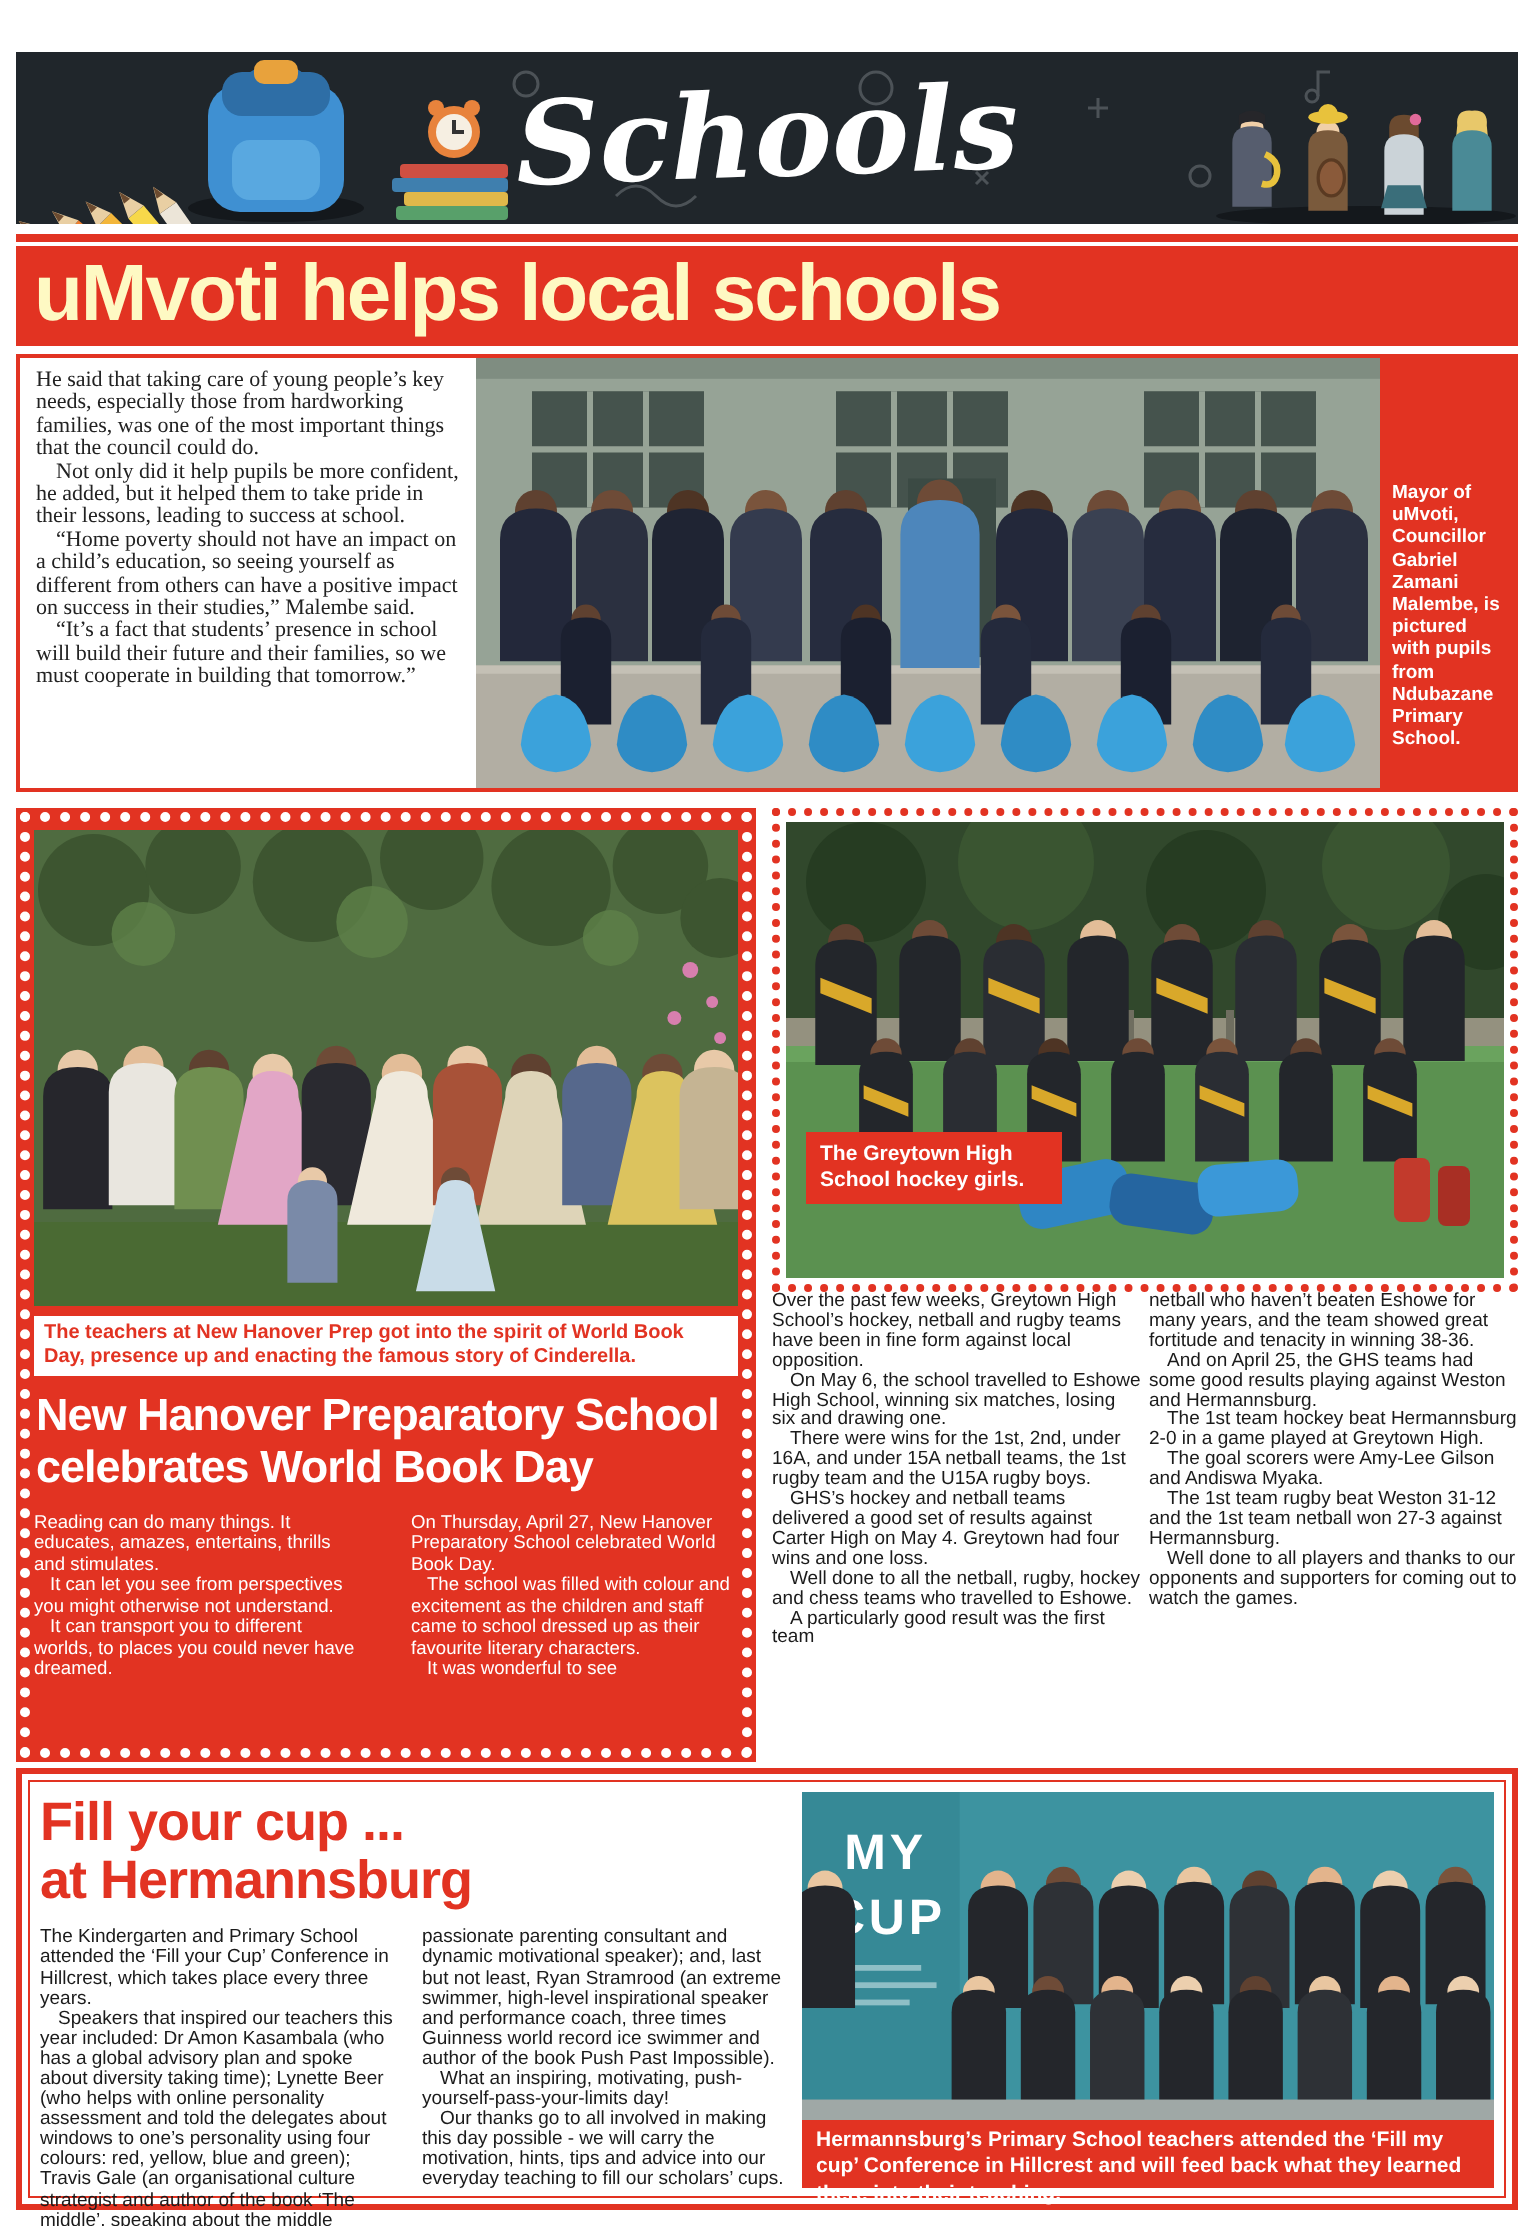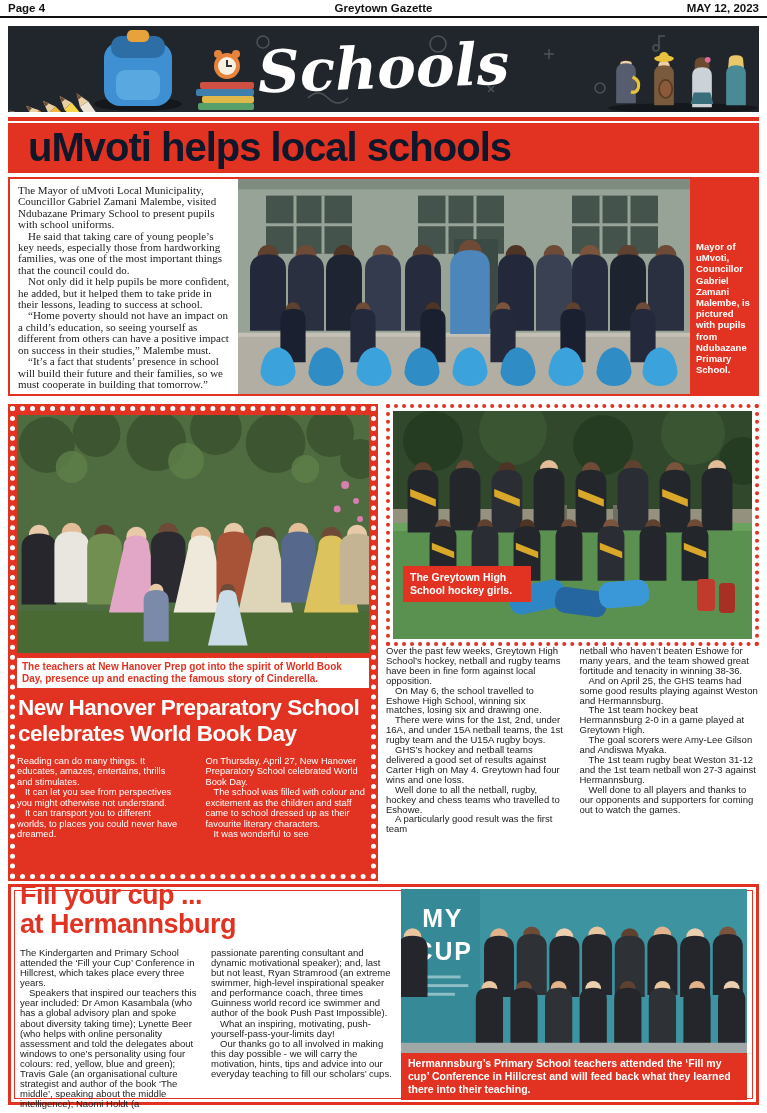"Page 4" header.masthead { html: <header> <span>Page 4</span> <span>Greytown Gazette</span> <span>MAY 12, 2023</span> </header> -> none }
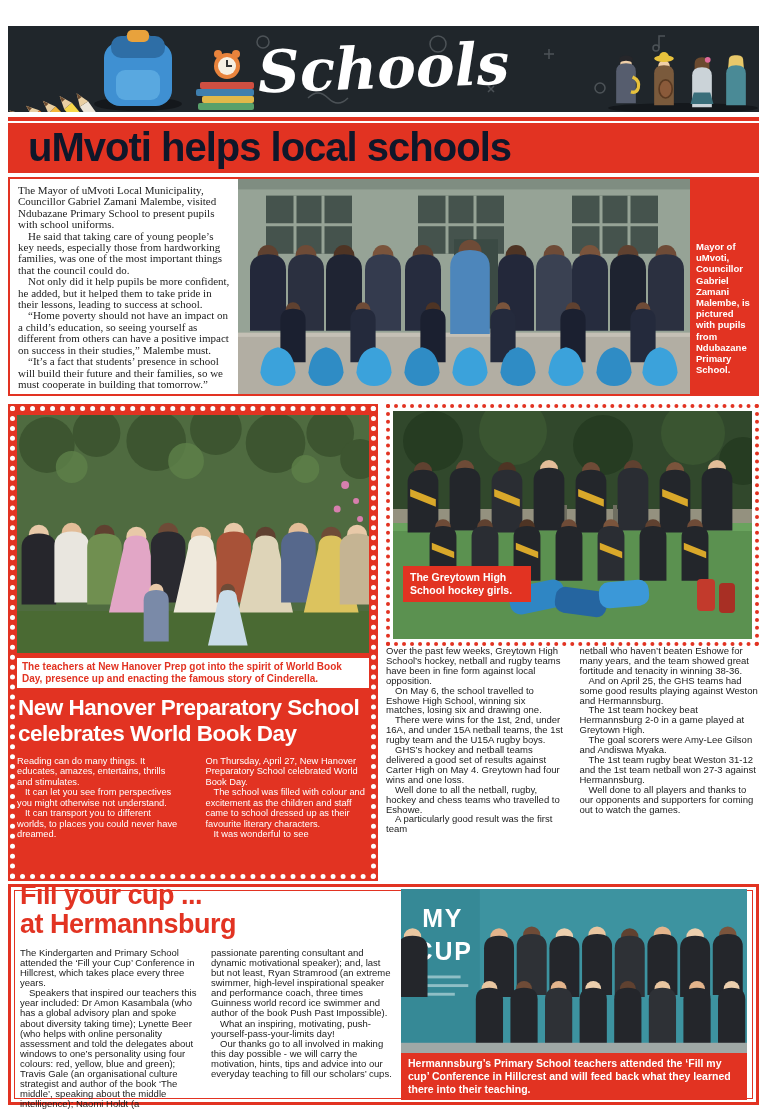"uMvoti helps local schools" .headline-banner { color: #0f172a -> #fef9c3; padding: 0 20px -> 0 9px }
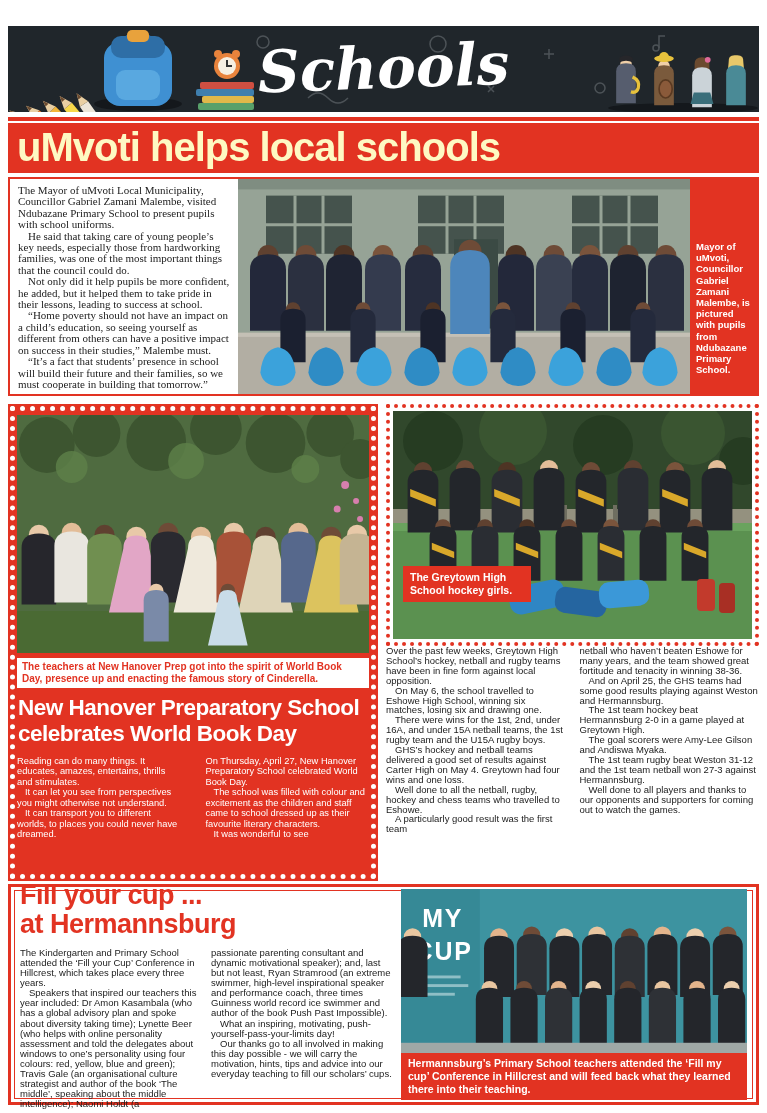"The Mayor of uMvoti Local" p { html: <p>The Mayor of uMvoti Local Municipality, Councillor Gabriel Zamani Malembe, visited Ndubazane Primary School to present pupils with school uniforms.</p> -> none }
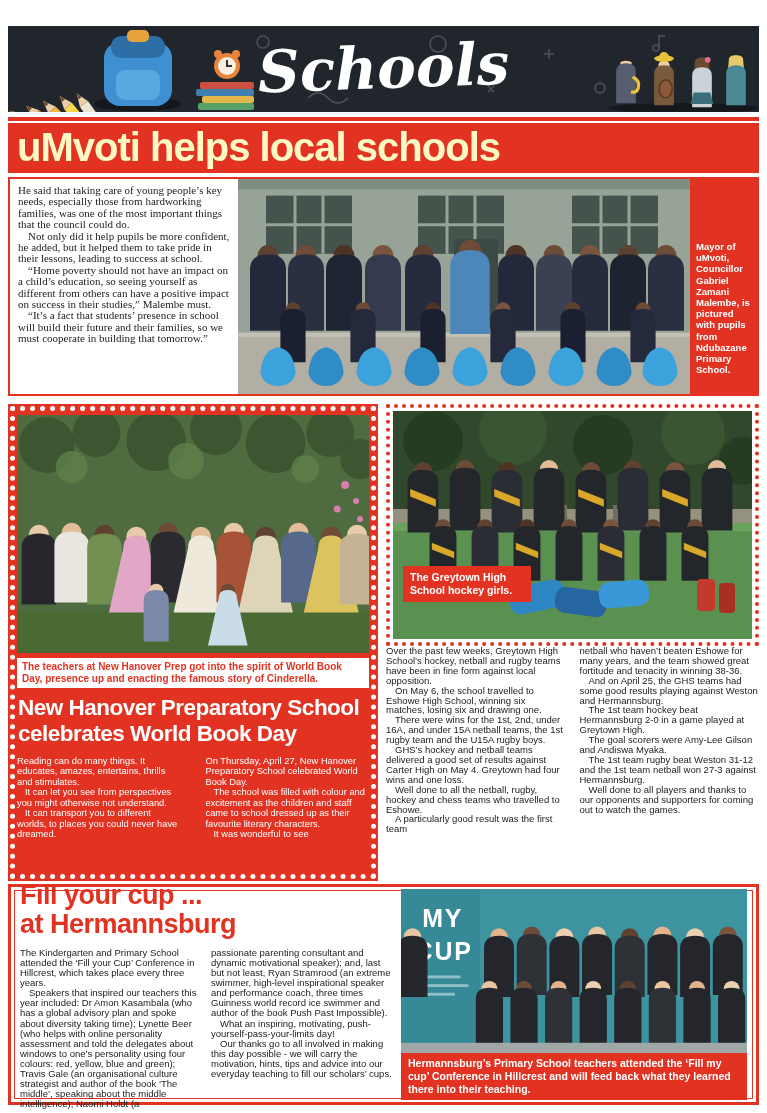"“Home poverty should not have" p { text: must -> said }
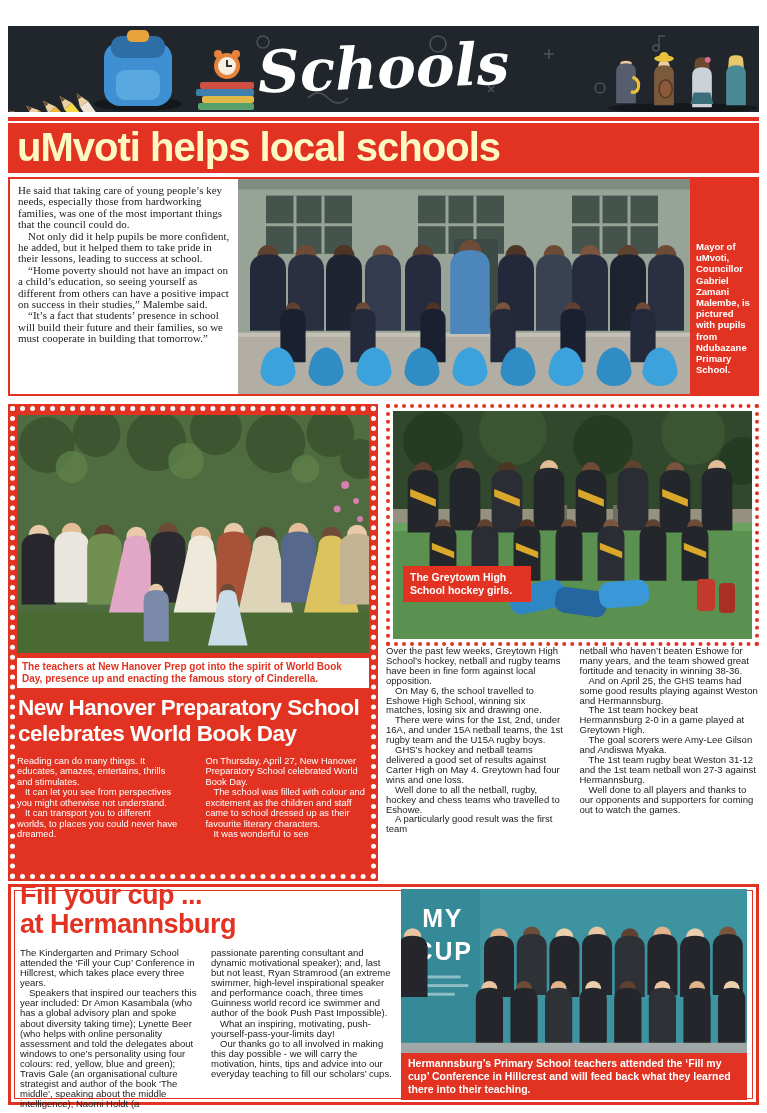"Over the past few weeks," .sports-cols { gap: 14px -> 4px }
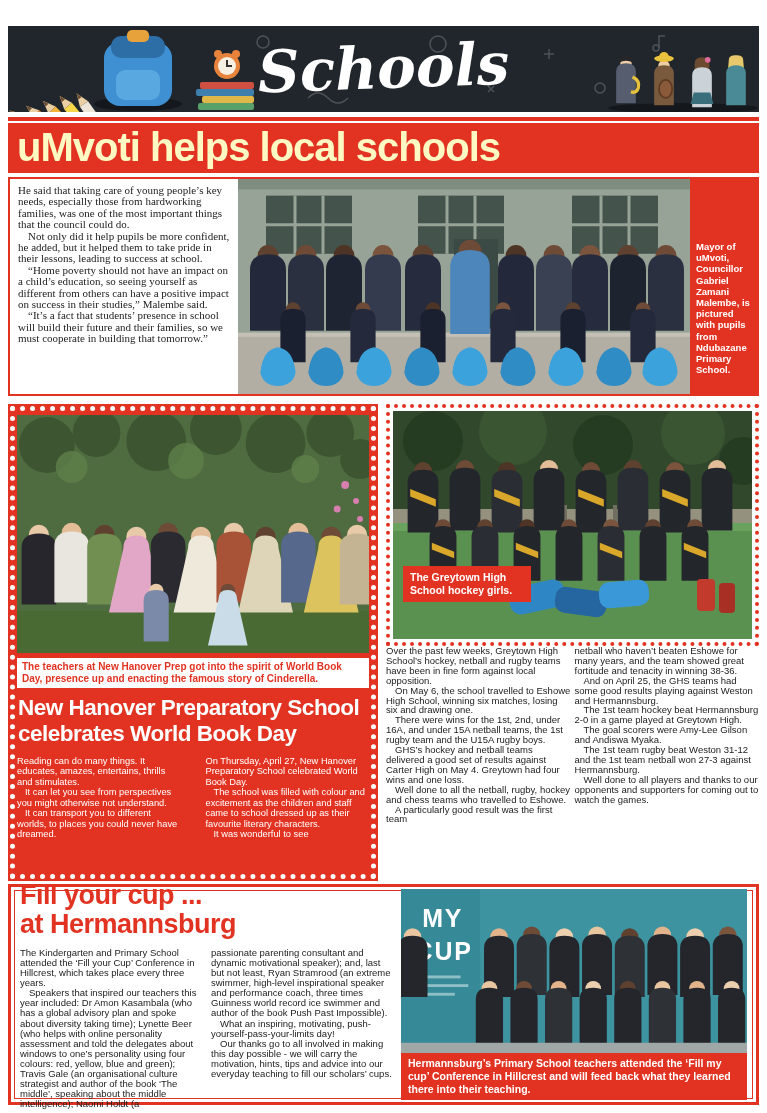"Fill your cup ..." .fillcup { align-items: center -> none }
